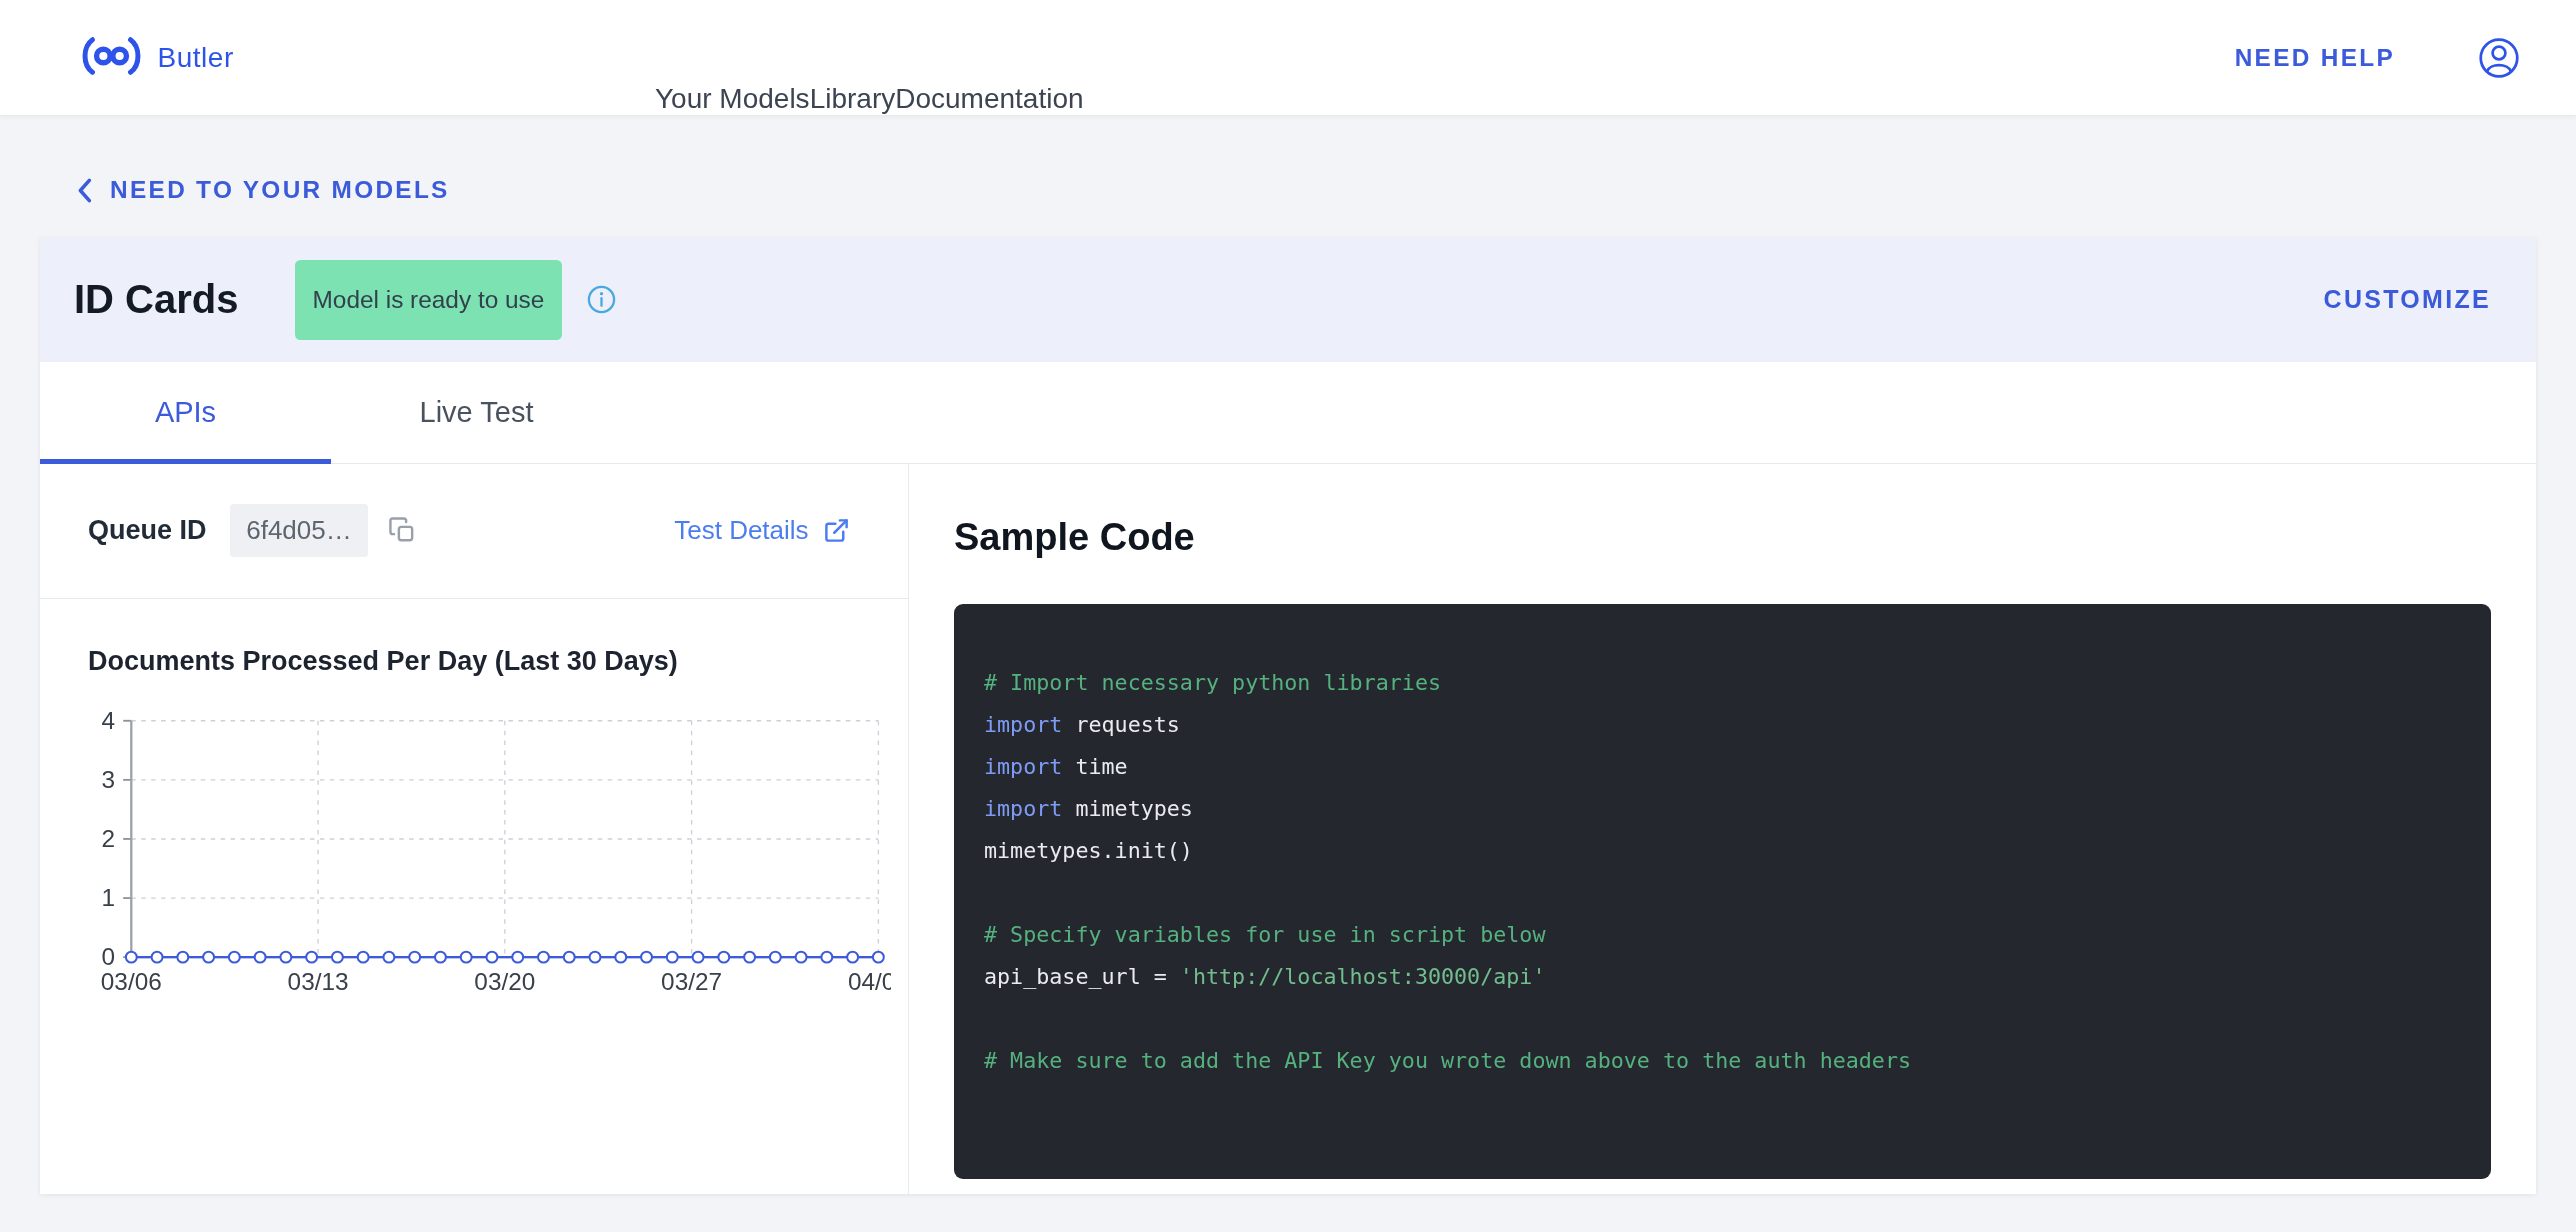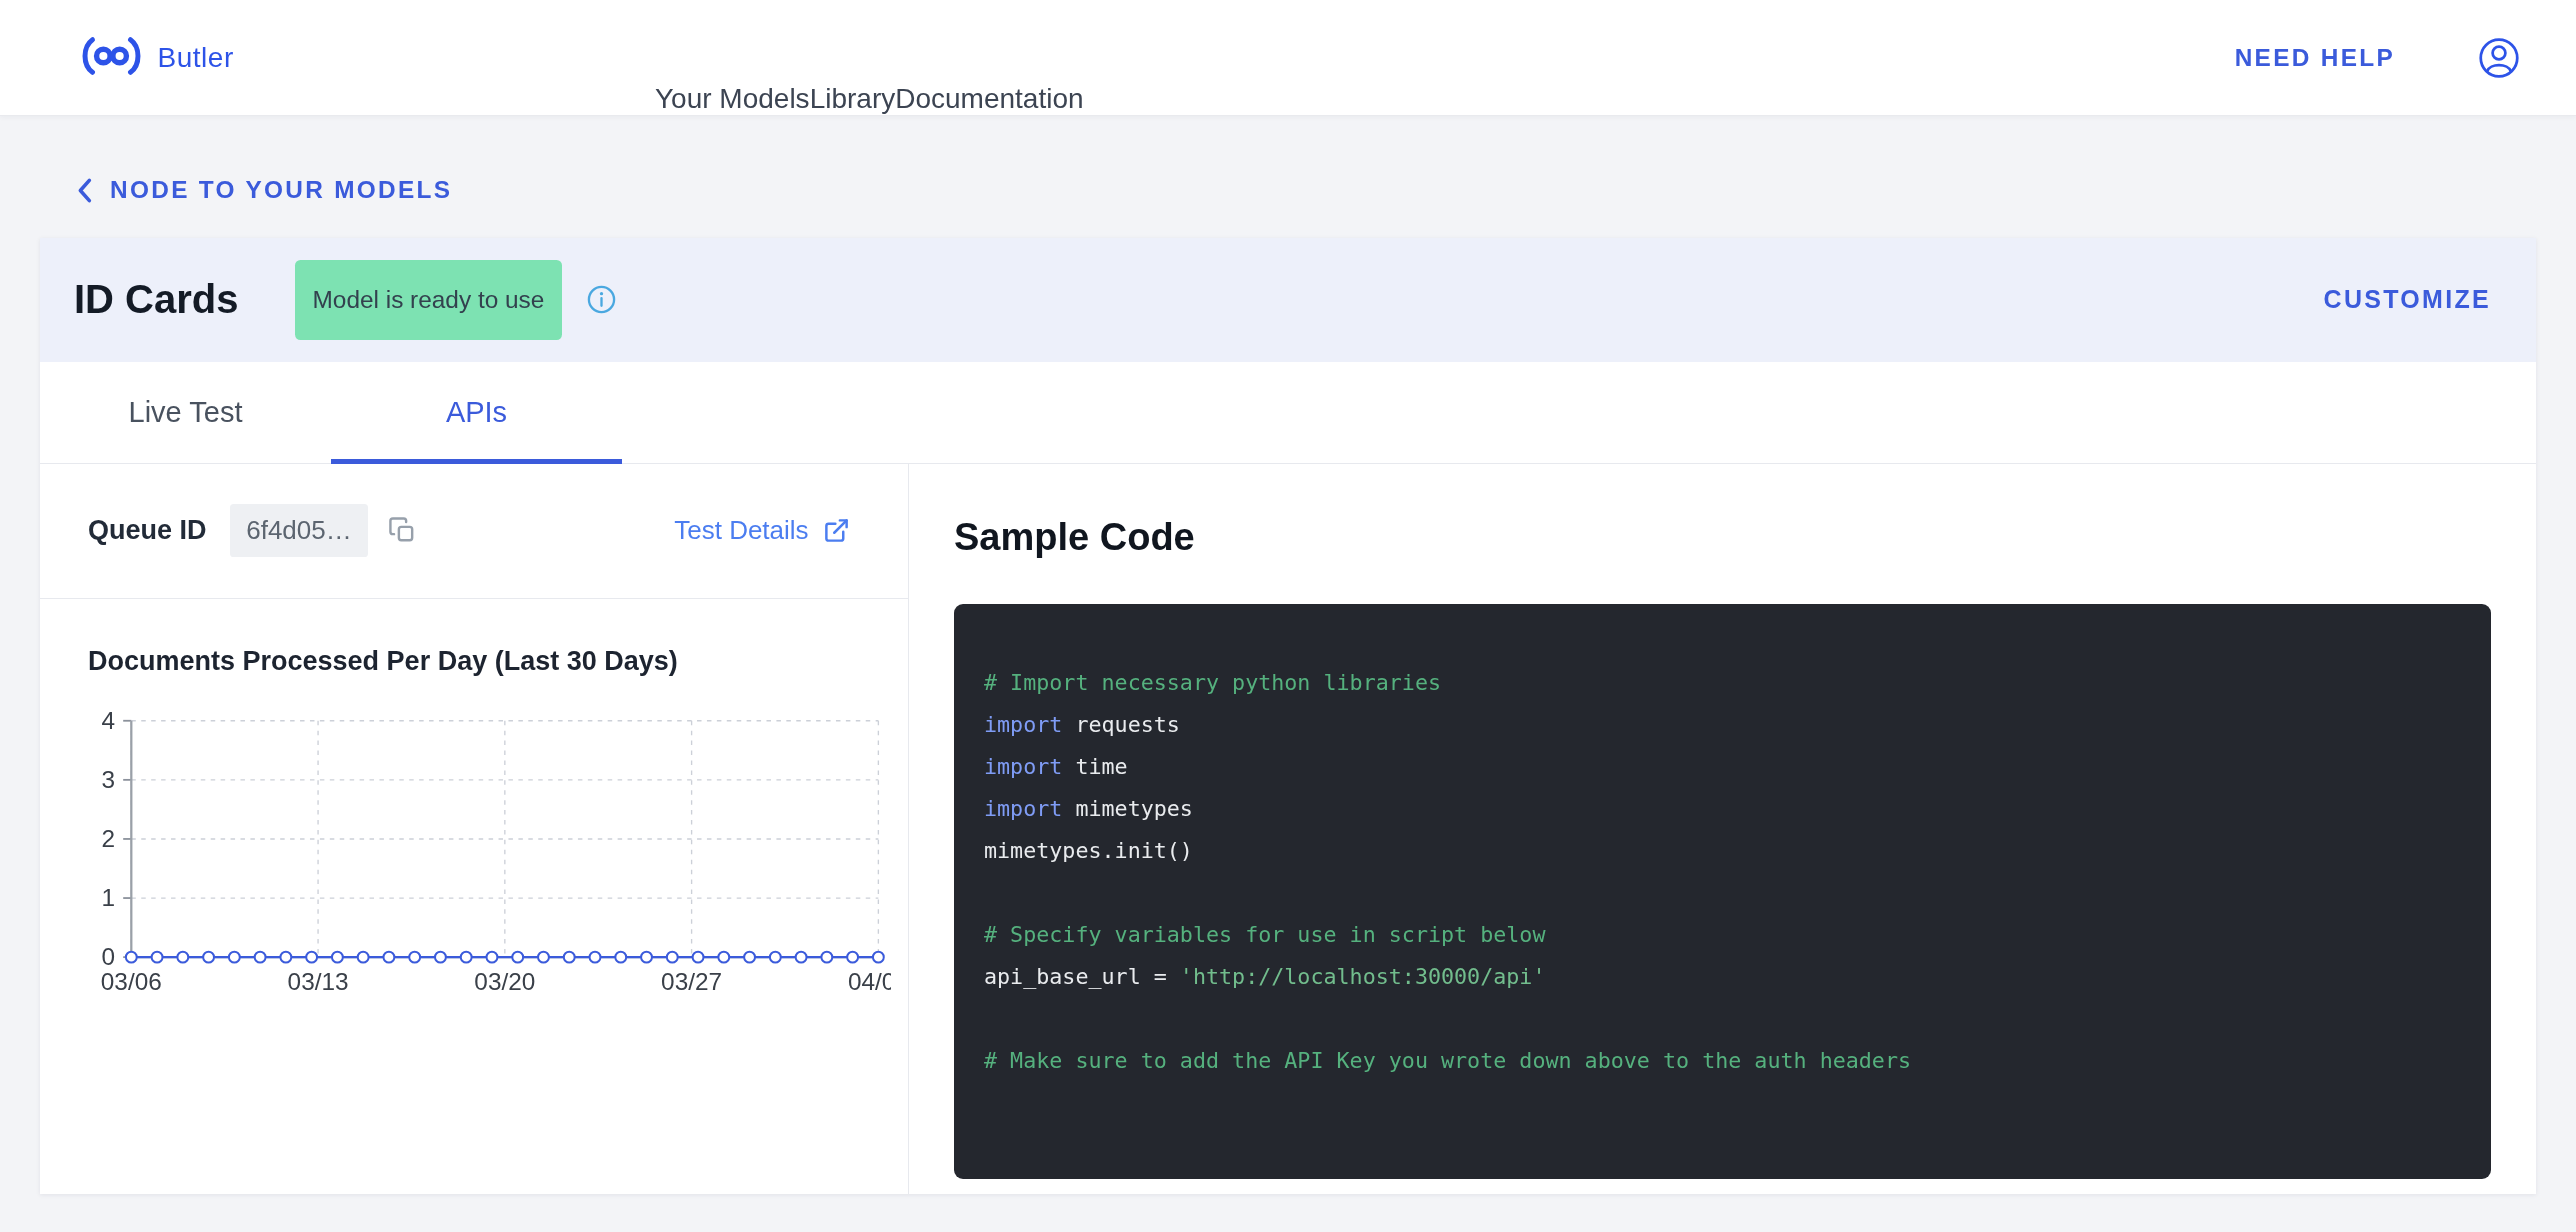"NODE TO YOUR MODELS" span { text: NODE -> NEED }
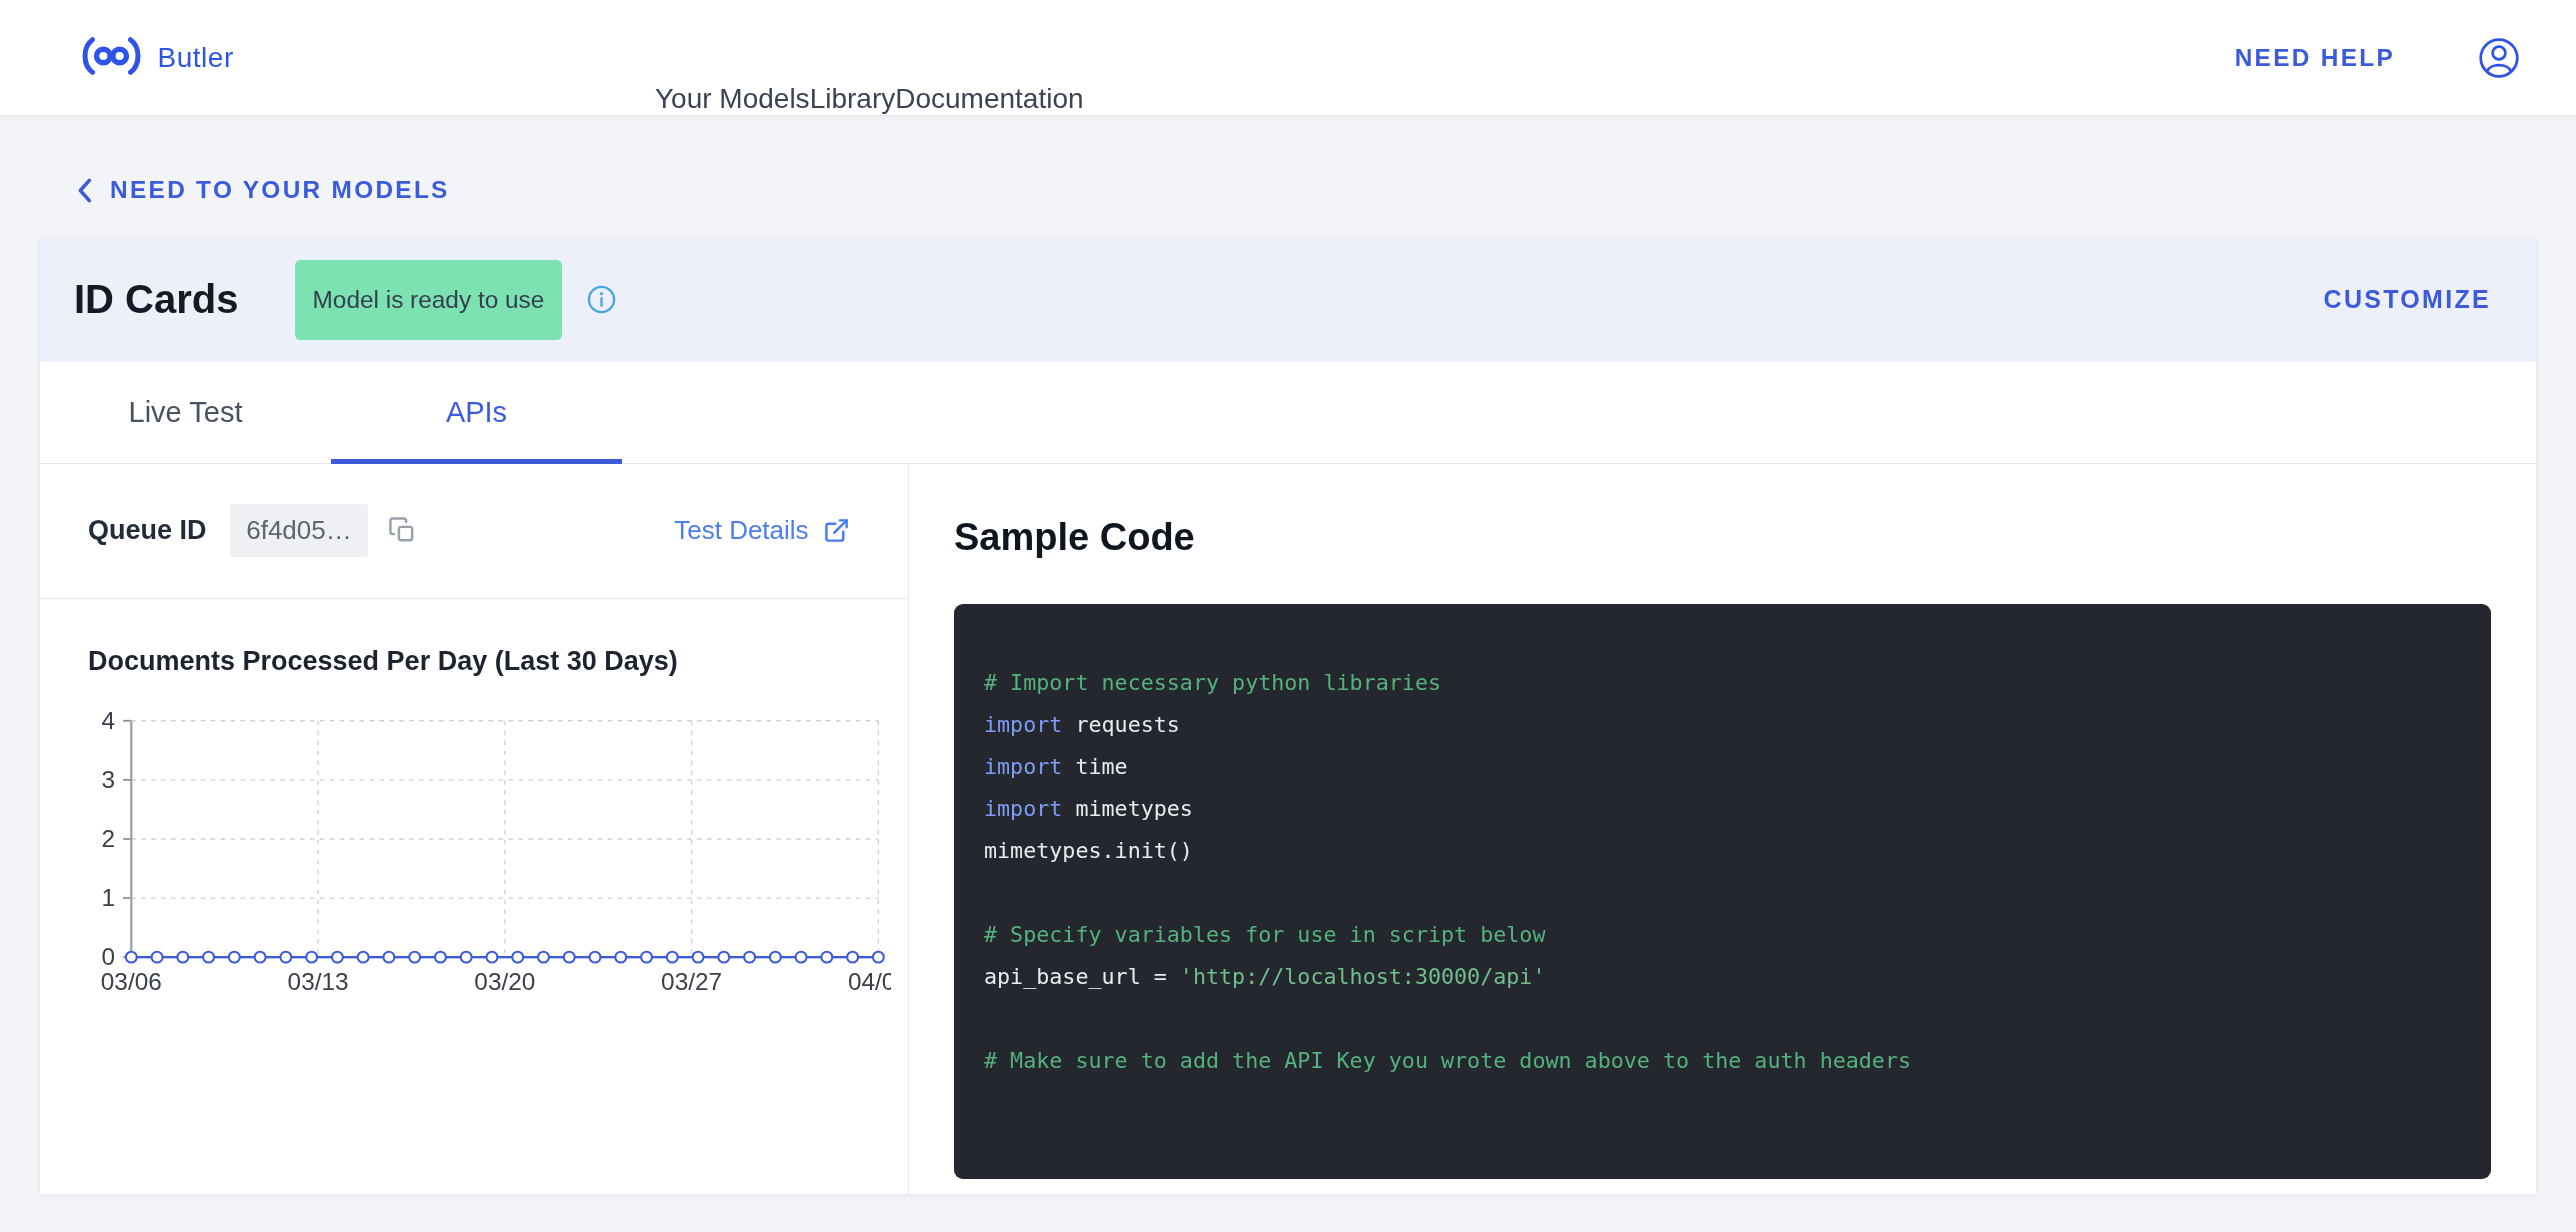"Live Test" div.tab { order: before "APIs" -> after "APIs" }
